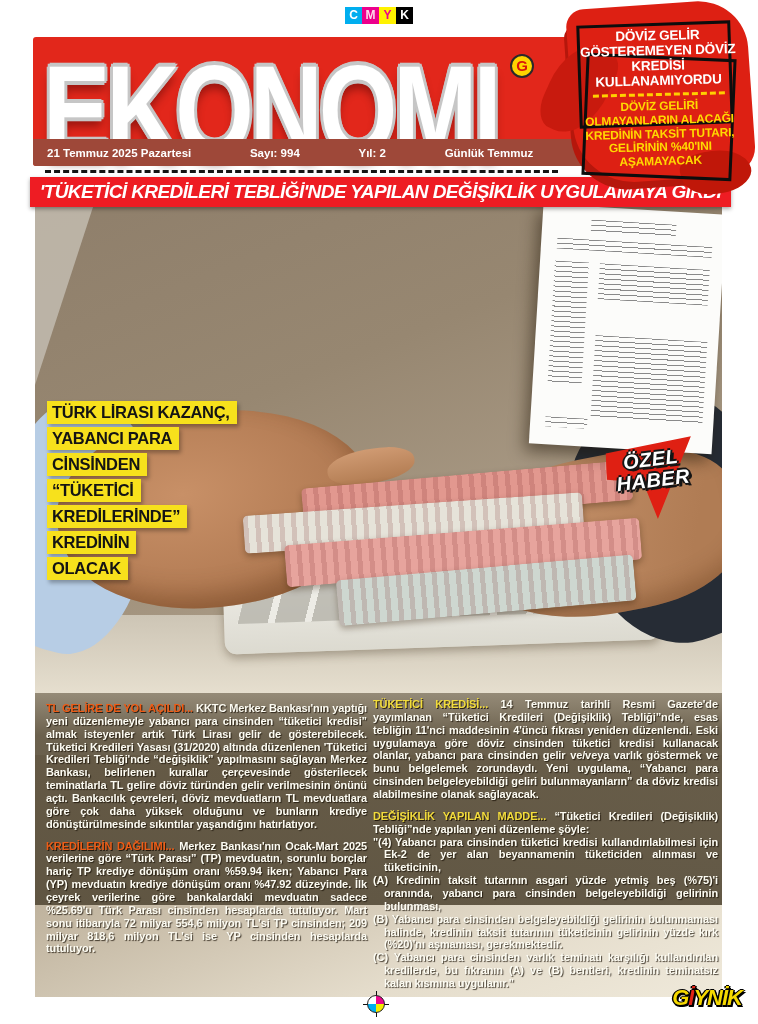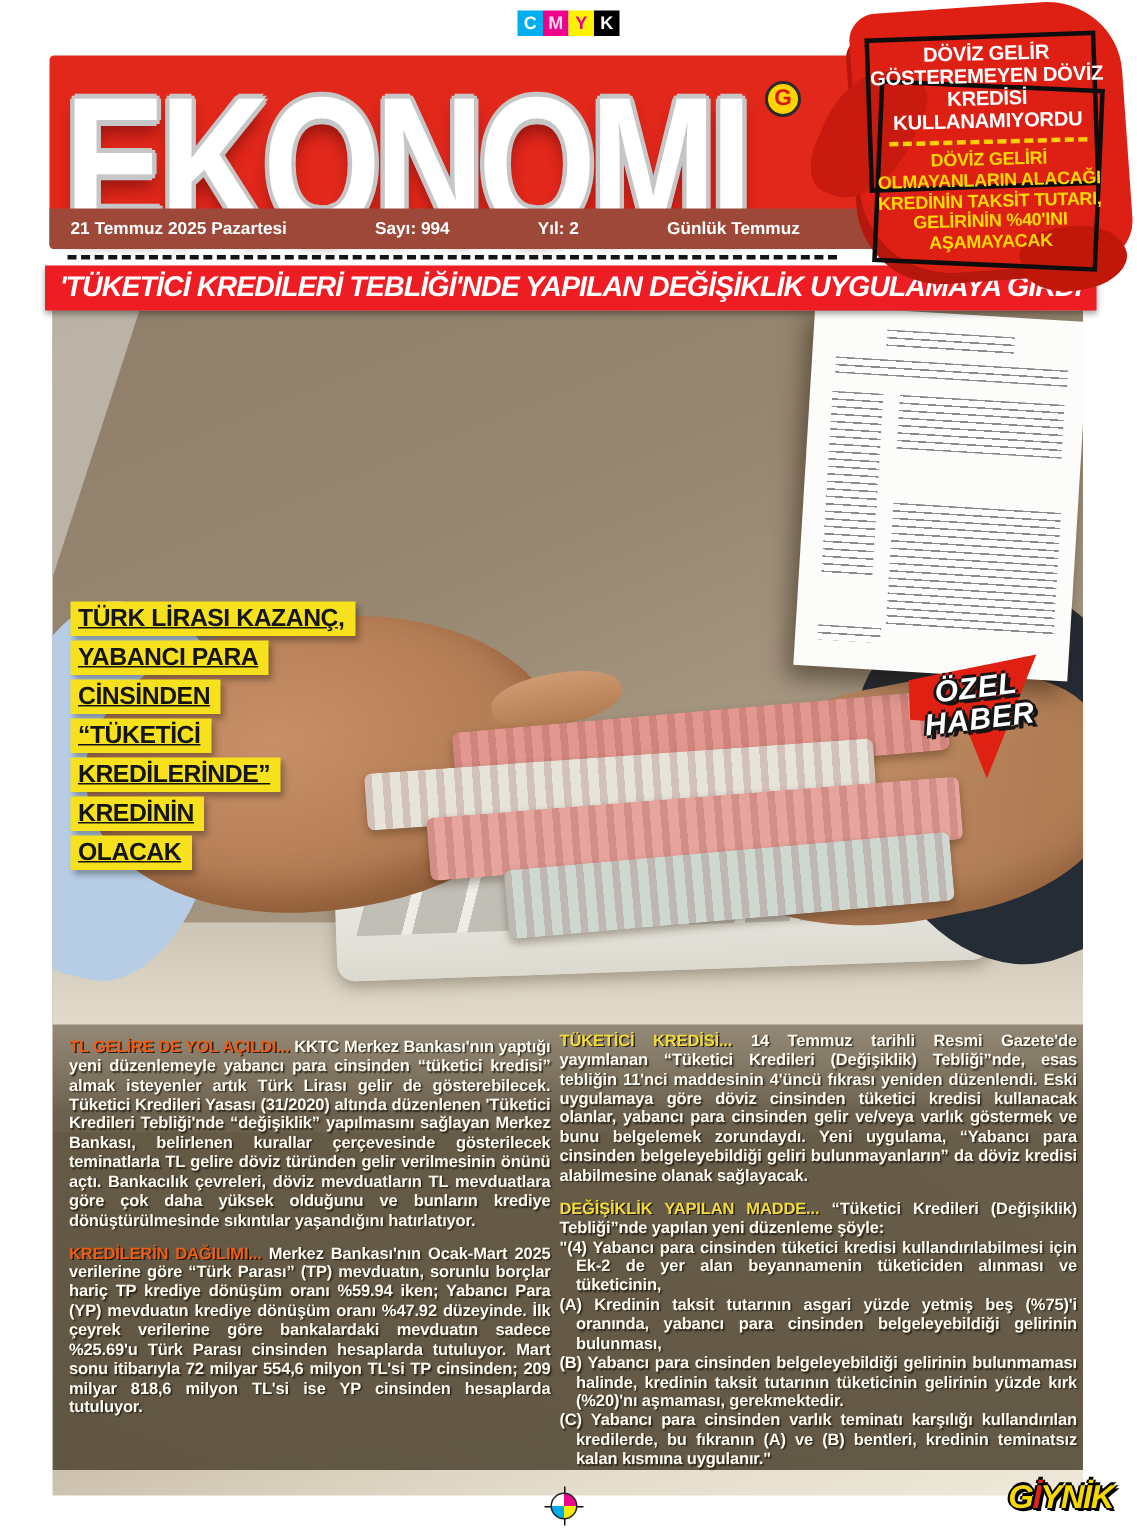"TÜRK LİRASI KAZANÇ," .subhead span { text-decoration: underline -> none }
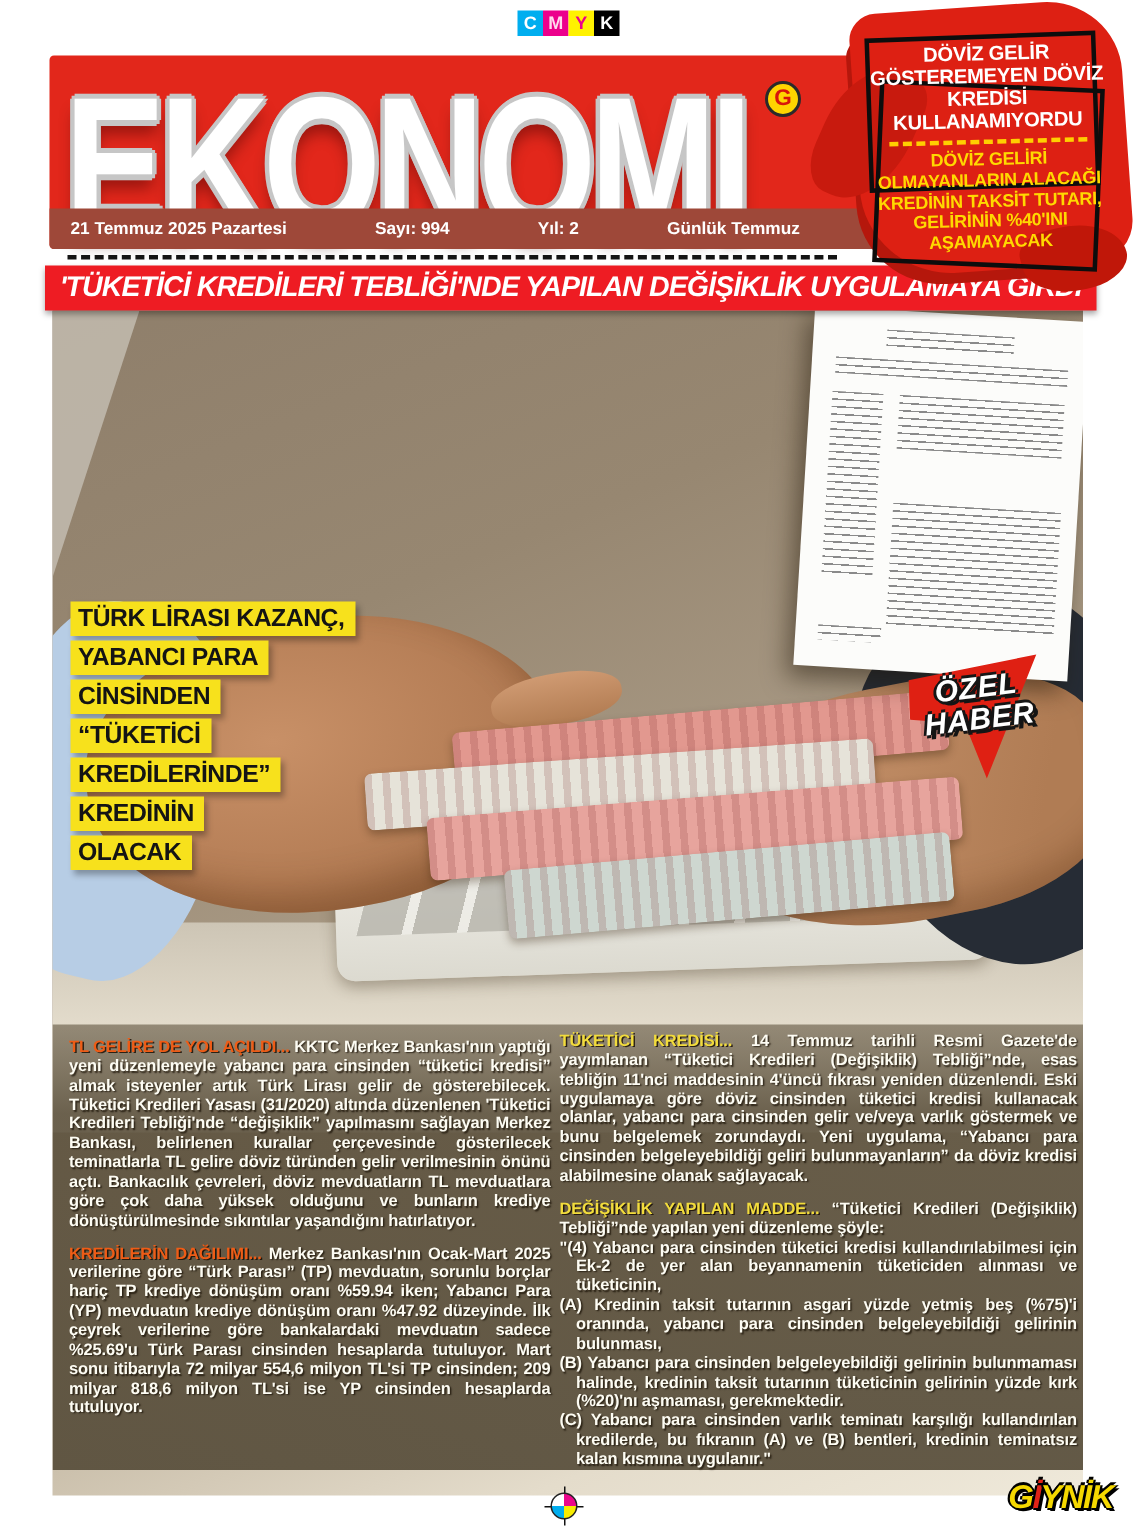"TL GELİRE DE YOL AÇILDI..." .overlay { height: 297px -> 212px; top: 476px -> 486px }
